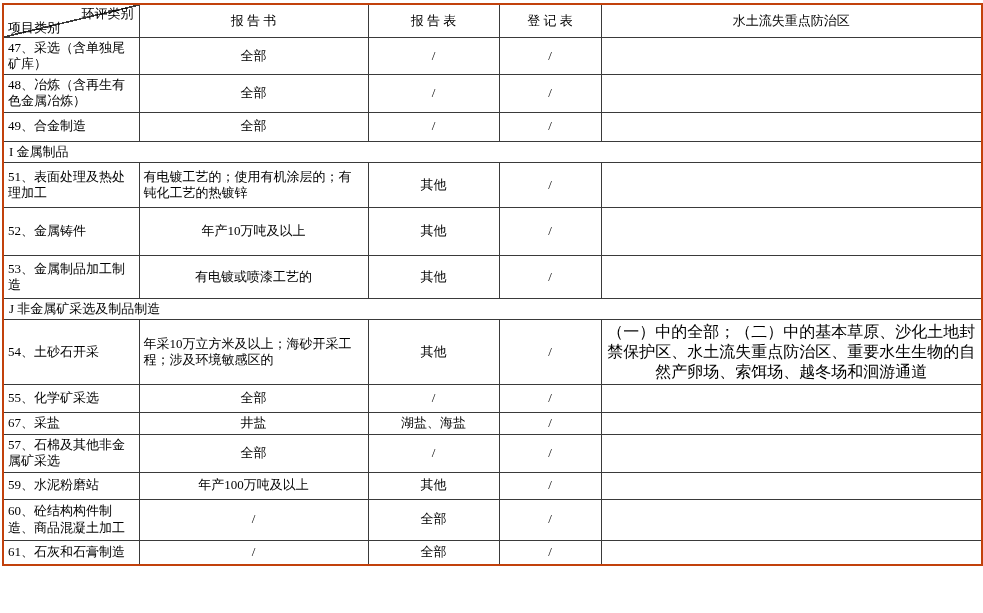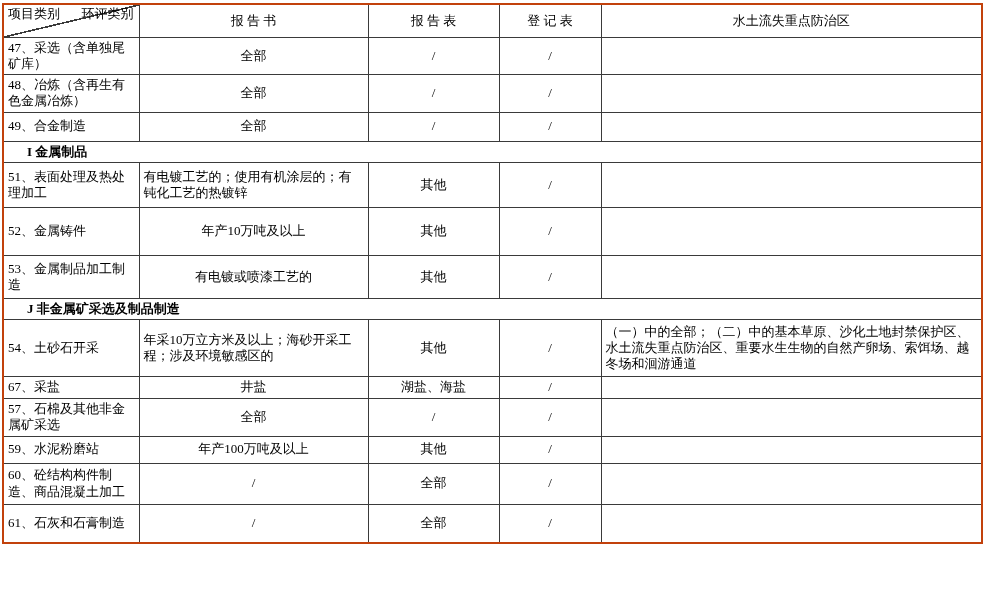"项目类别" th.diag .diag-bottom { bottom: 14px -> 0 }
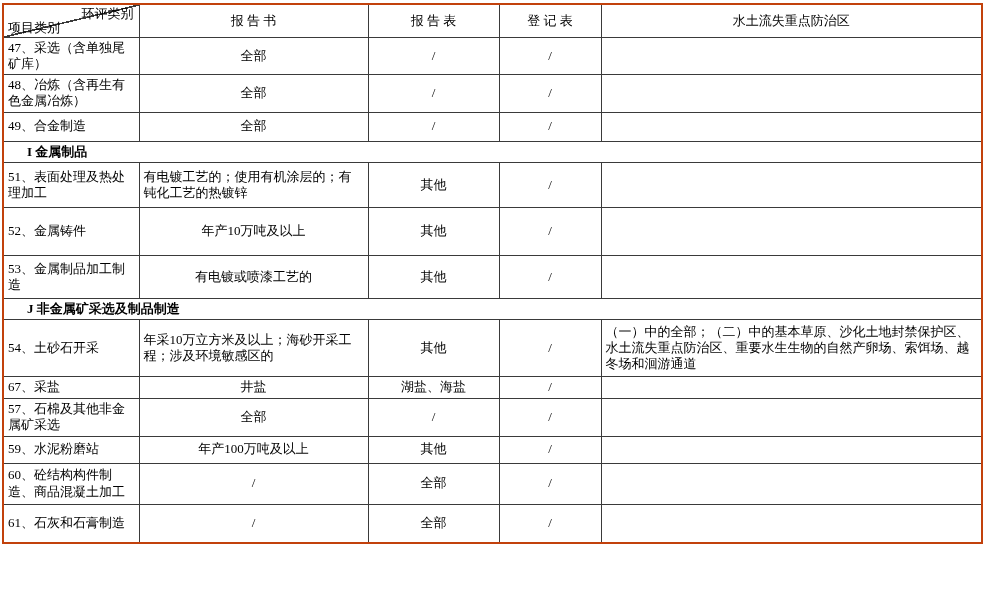"I 金属制品" tr.section td { font-weight: bold -> normal; padding-left: 23px -> 5px }
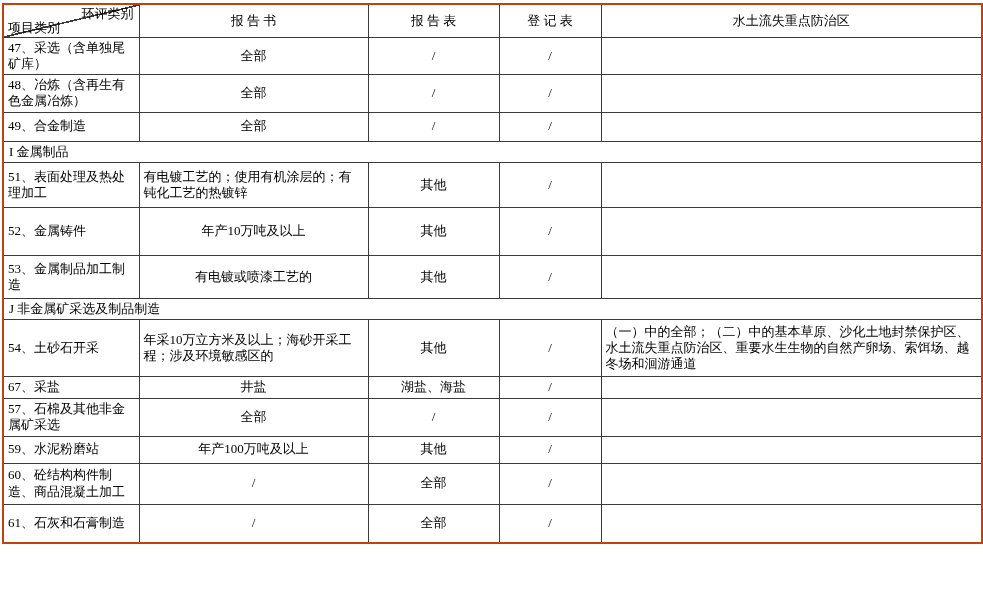"（一）中的全部；（二）中的基本草原、沙化土地封禁保护区、水土流失重点防治区、重要" td.note { font-size: 13px -> 16px; text-align: left -> center }
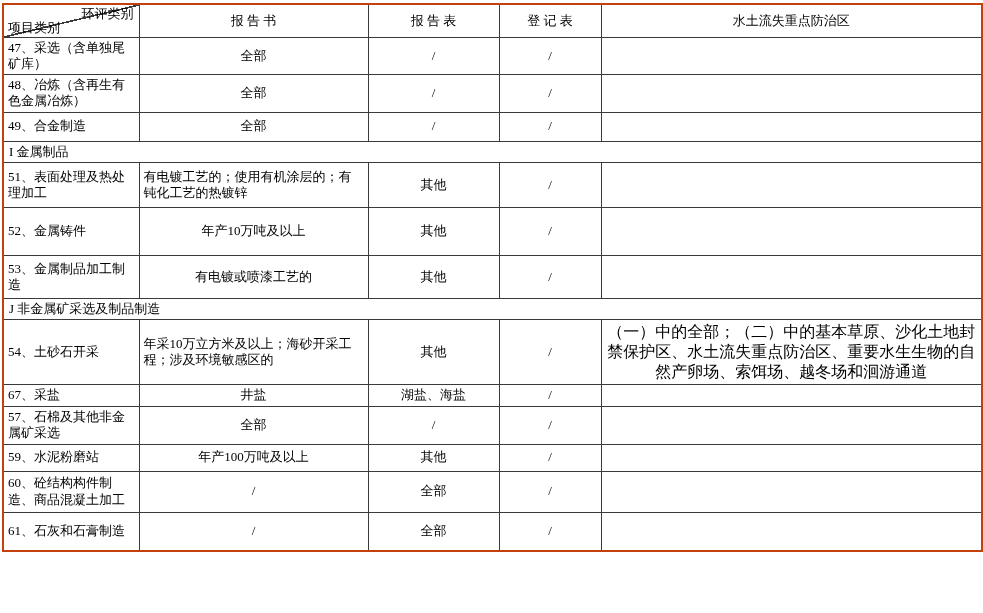"55、化学矿采选" tr { html: none -> <tr> <td>55、化学矿采选</td> <td>全部</td> <td>/</td> <td>/</td> <td></td> </tr> }
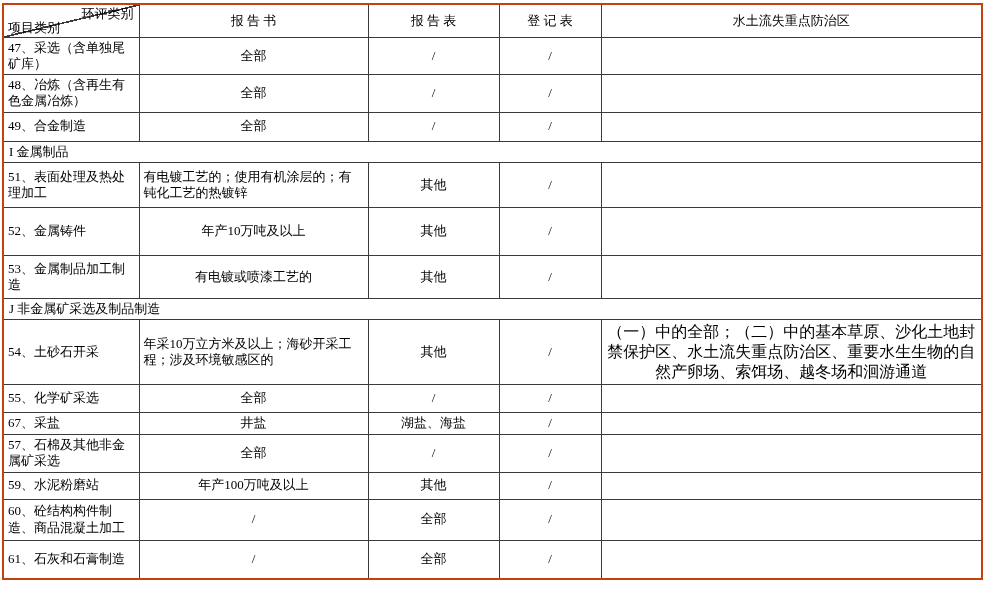"61、石灰和石膏制造" tr { height: 39px -> 25px }
